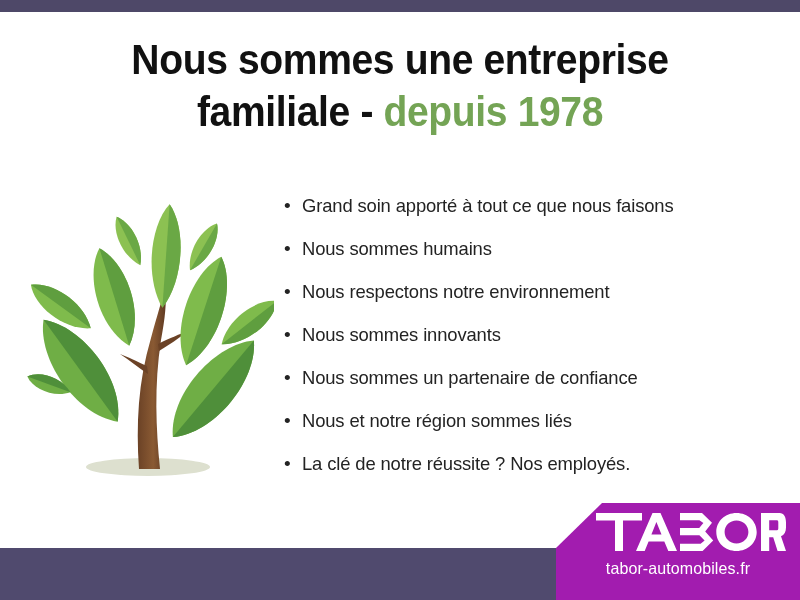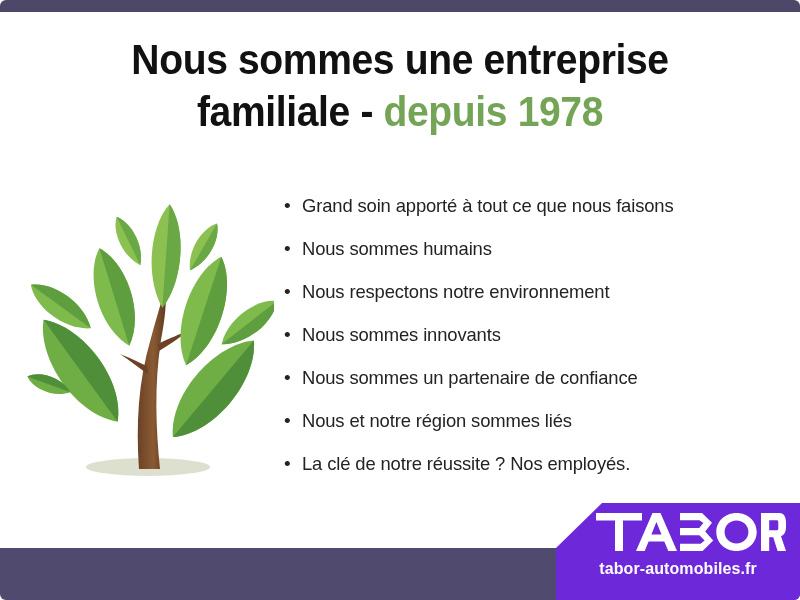"Nous sommes une entreprise" #slide { border-radius: 6px -> none }
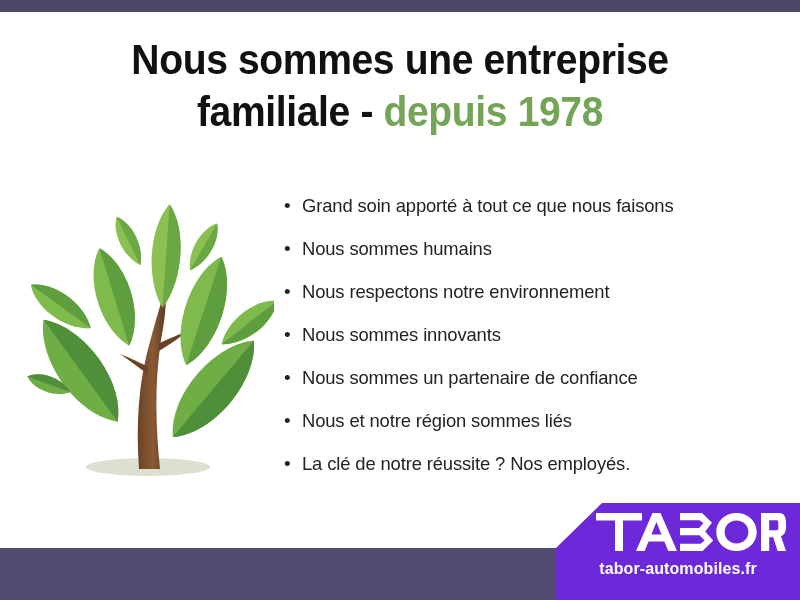"tabor-automobiles.fr" .logo-block { background: #6d28d9 -> #a21caf; font-weight: bold -> none }
